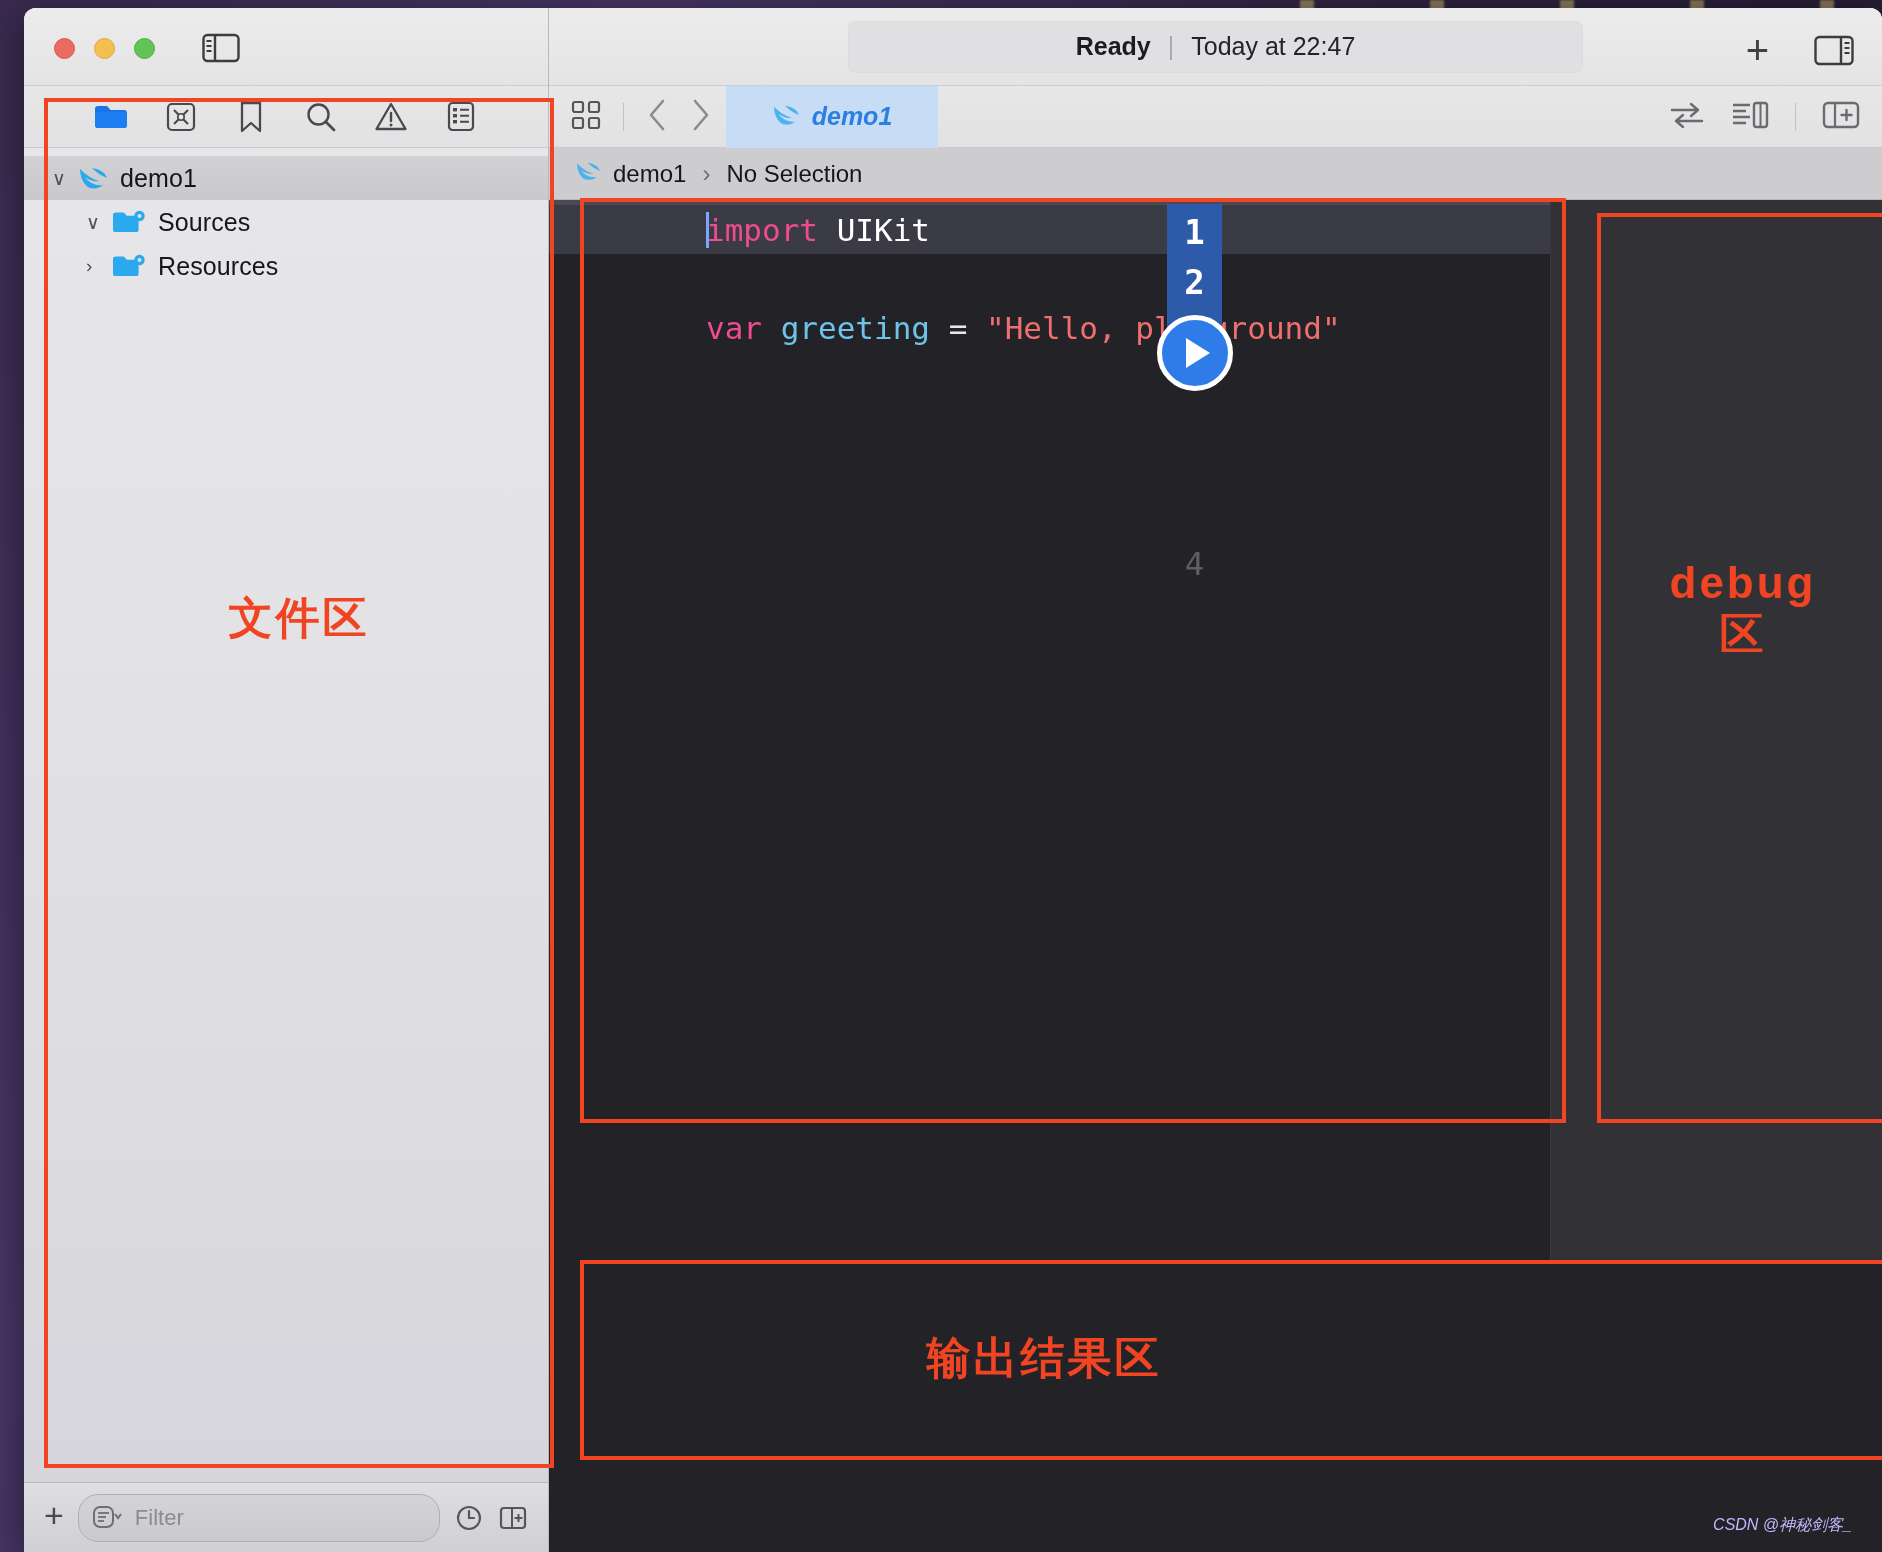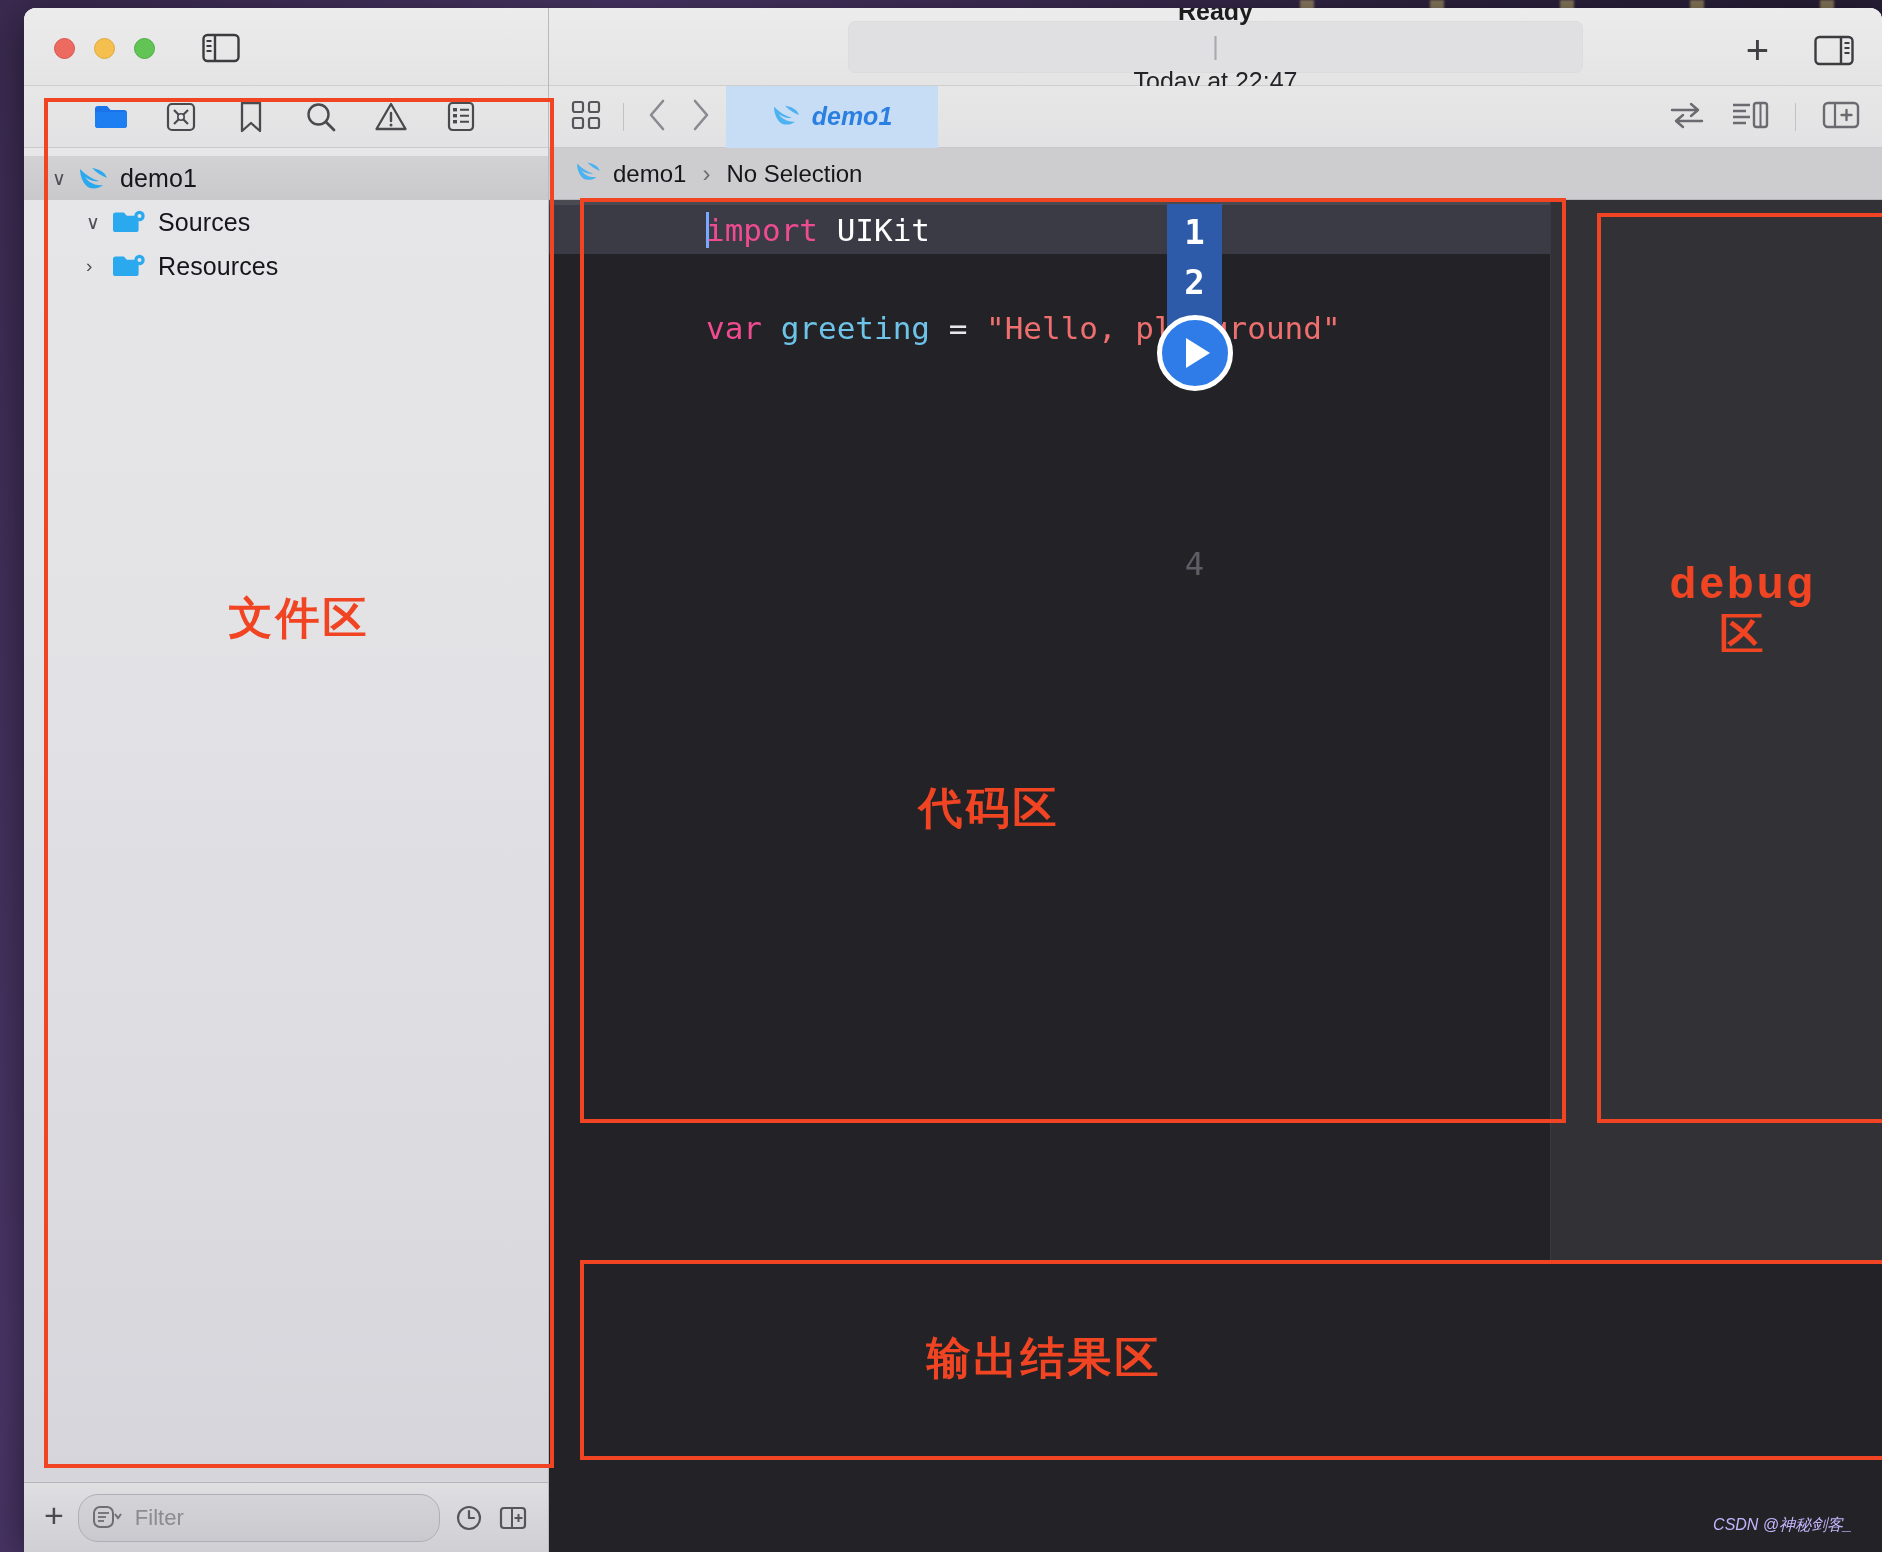"Ready" #status-pill { flex-direction: column -> none }
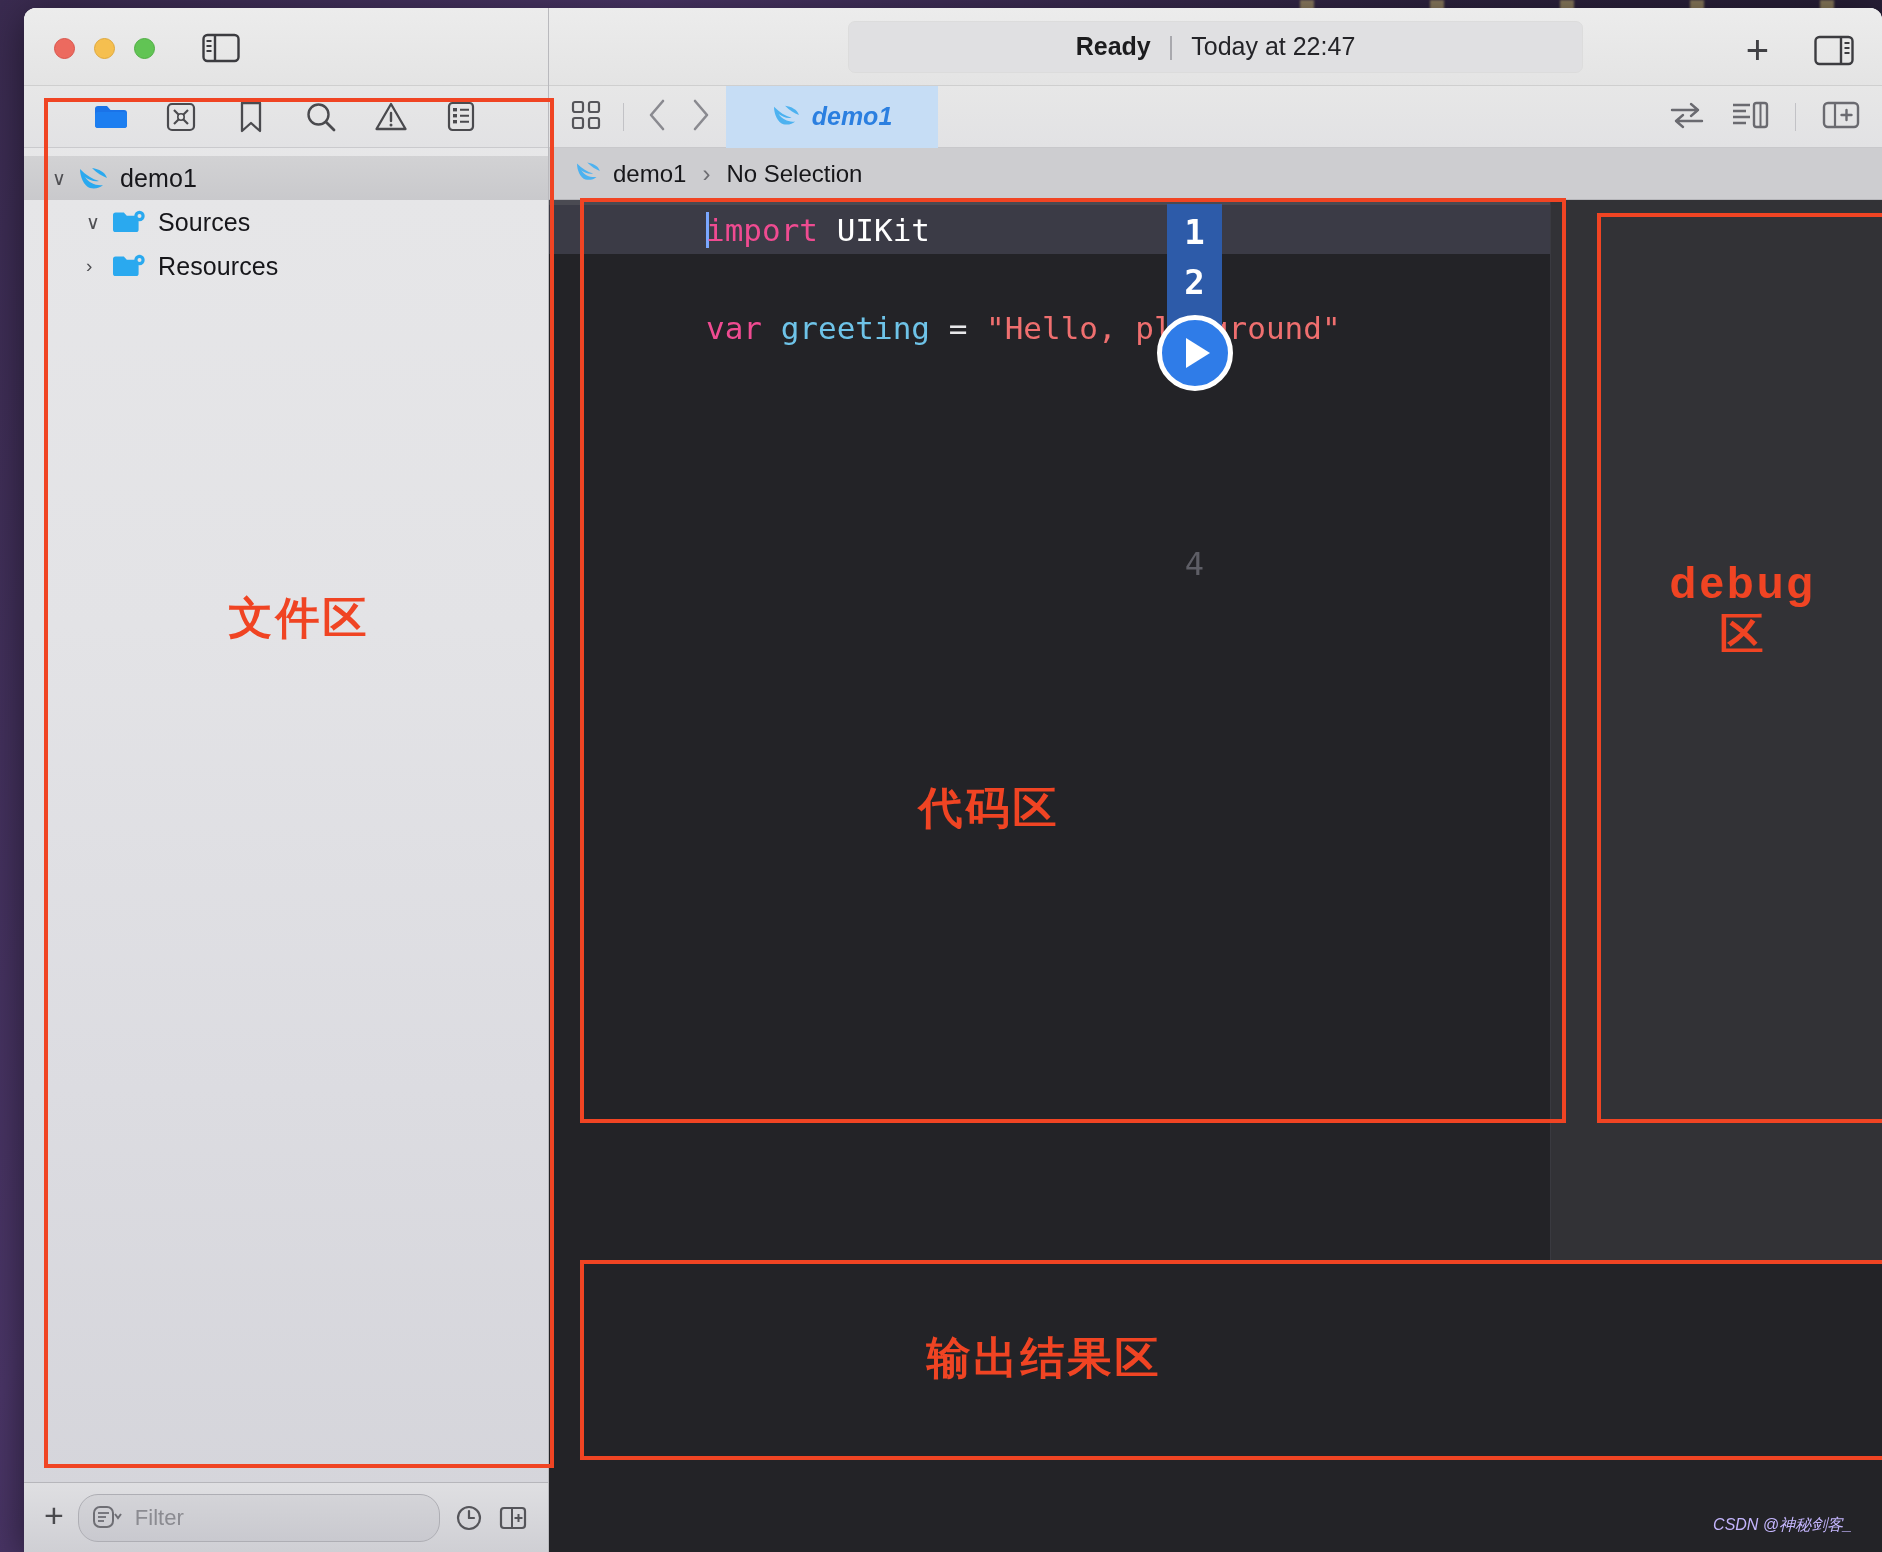"代码区" div.annot-label { html: <div>代码区</div> -> none }
